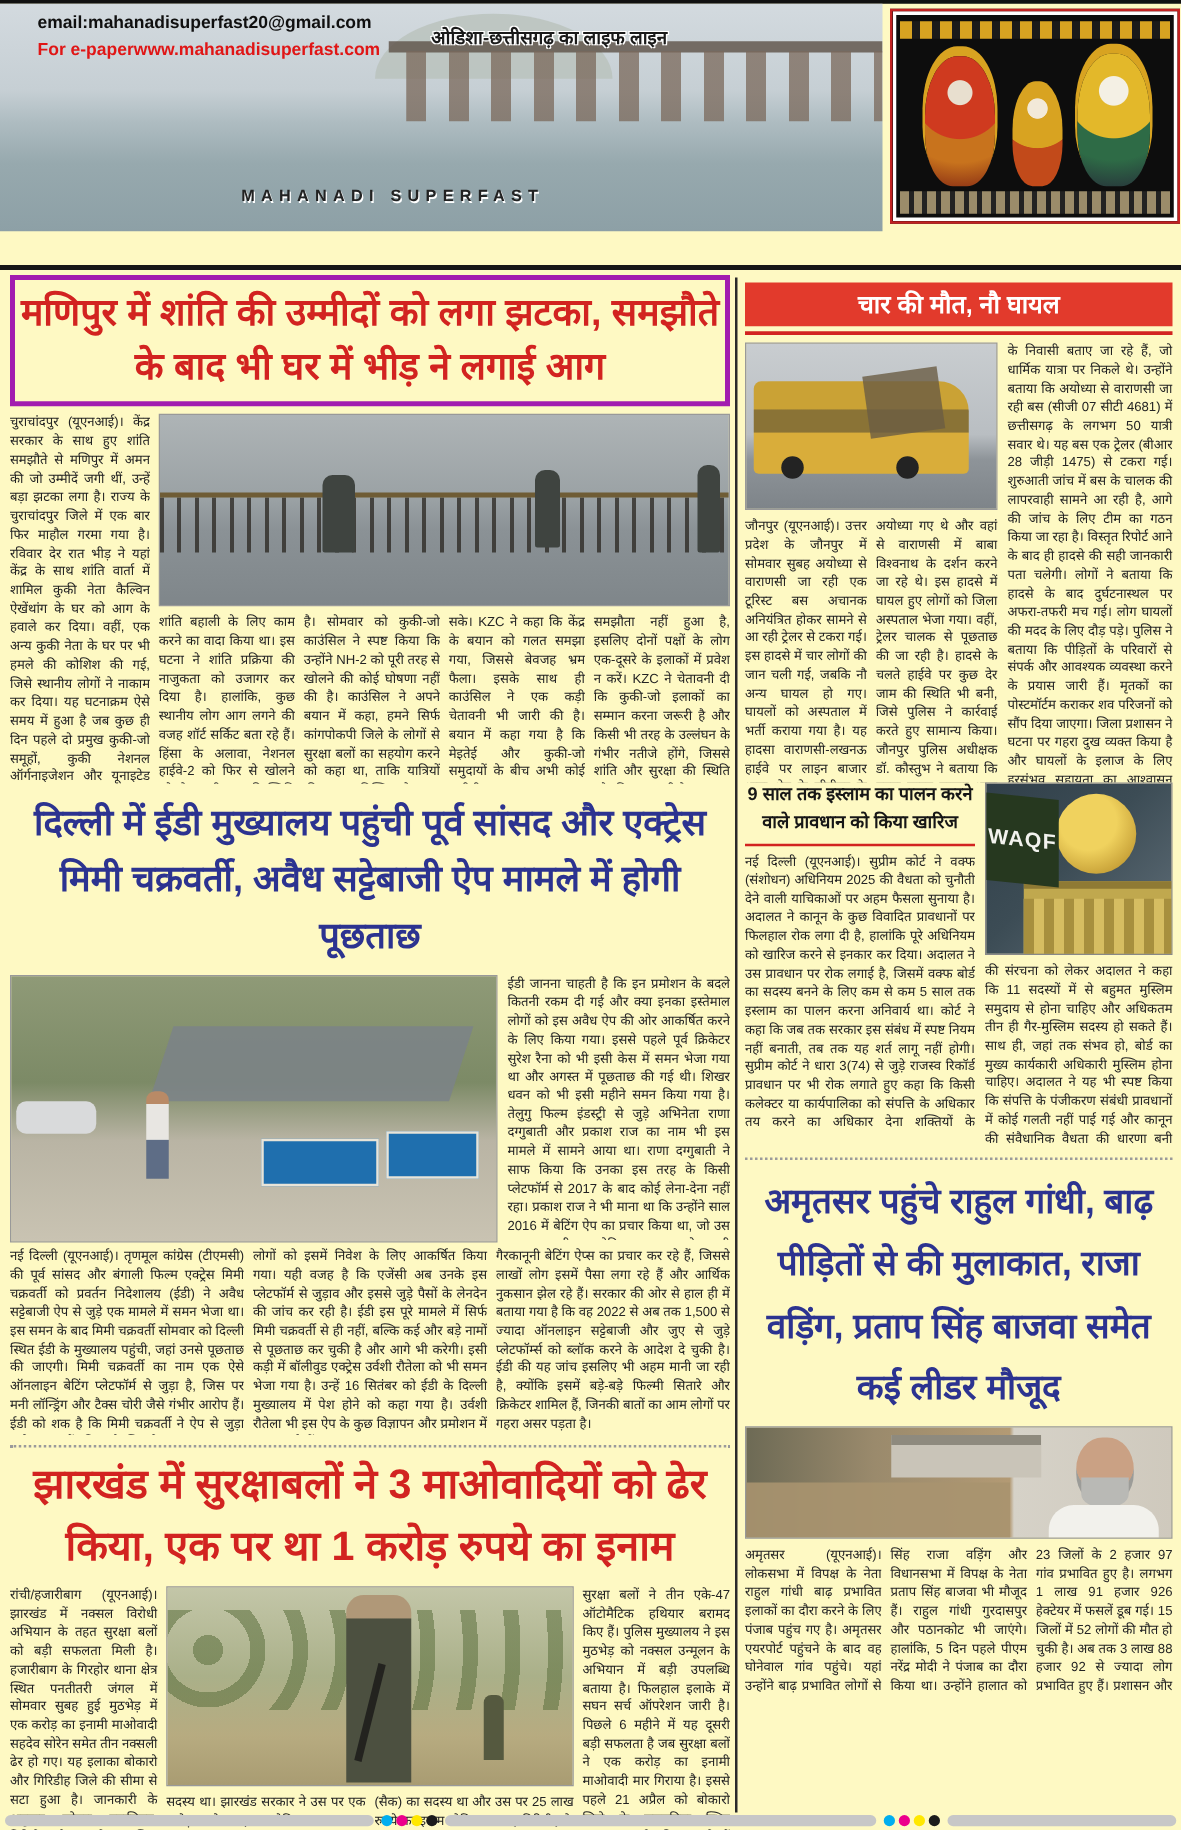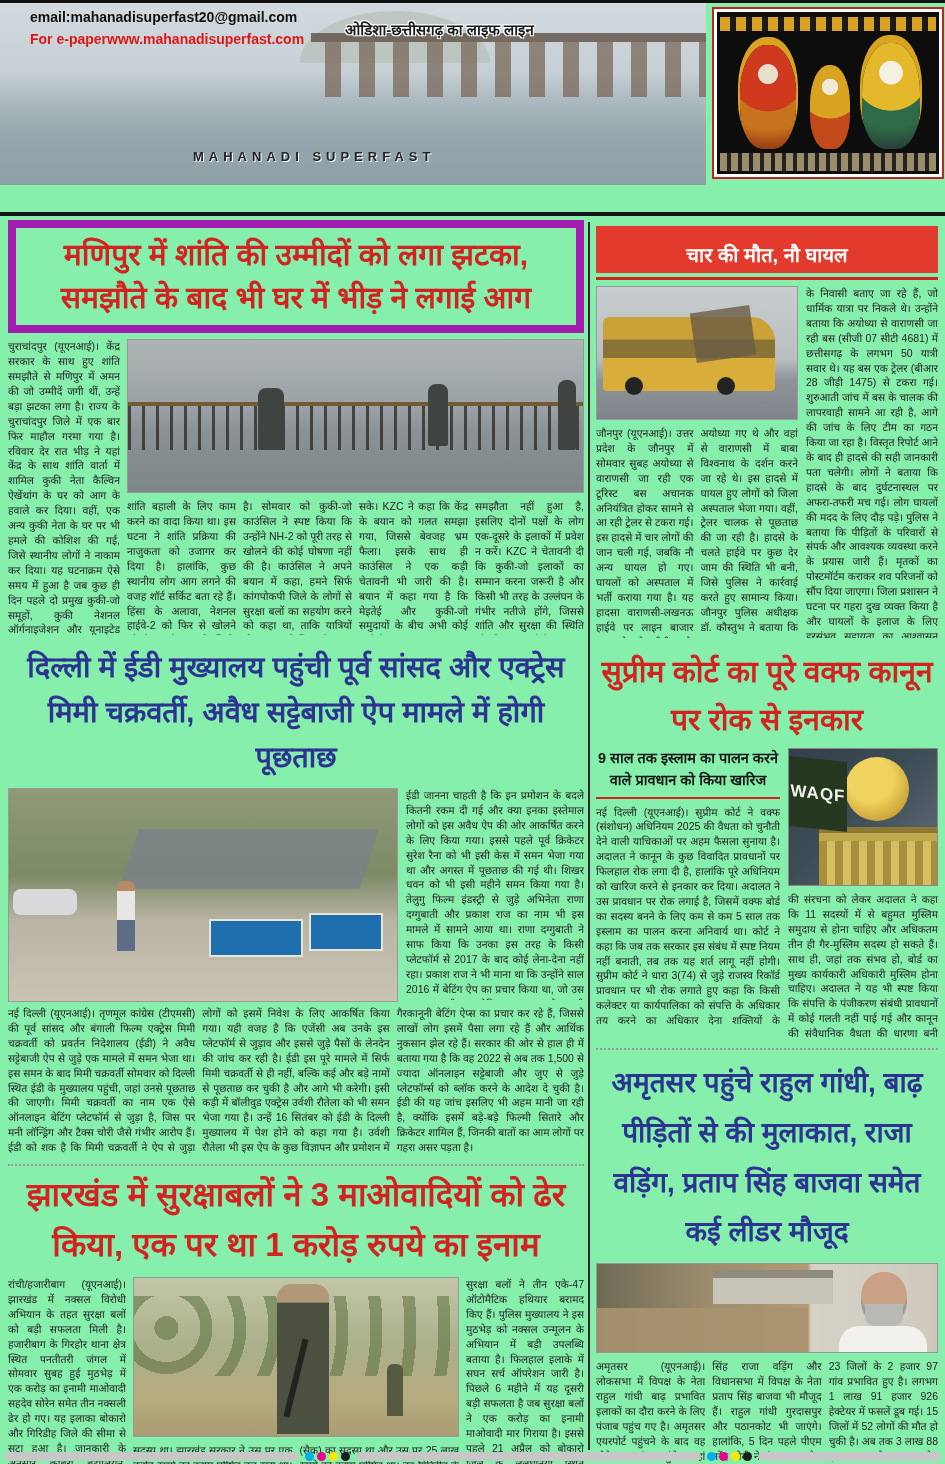"email:mahanadisuperfast20@gmail.com" .page { background: #86efac -> #fef9c3 }
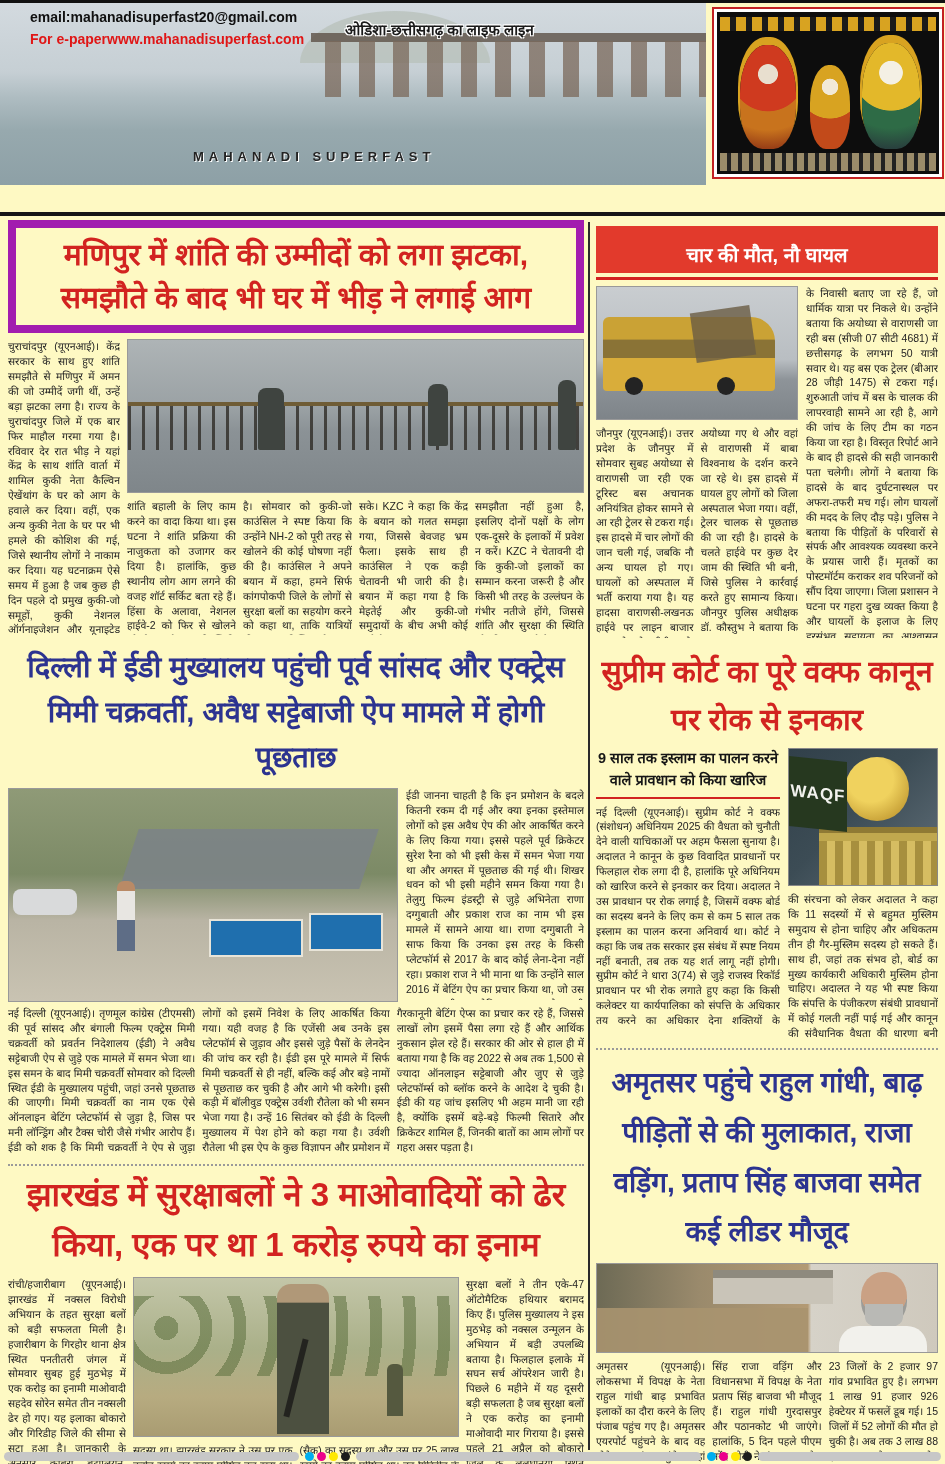"मणिपुर में शांति की उम्मीदों" .manipur-headbox { border: 8px solid #a21caf -> 4px solid #a21caf }
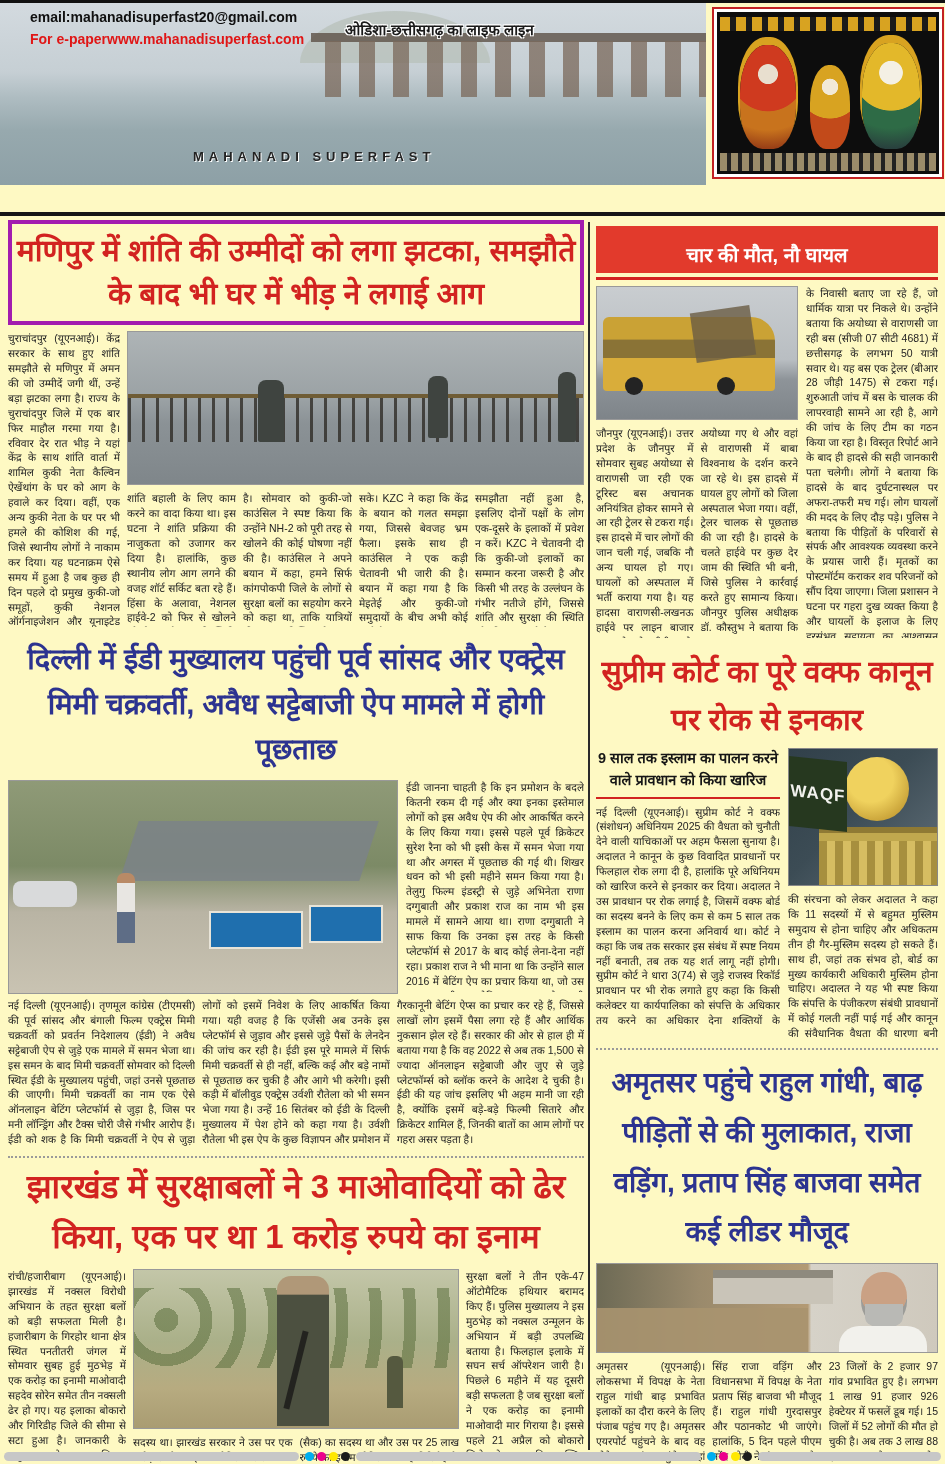"चार की मौत, नौ घायल" .bus-deck { padding: 15px 0 5px -> 3px 0 5px }
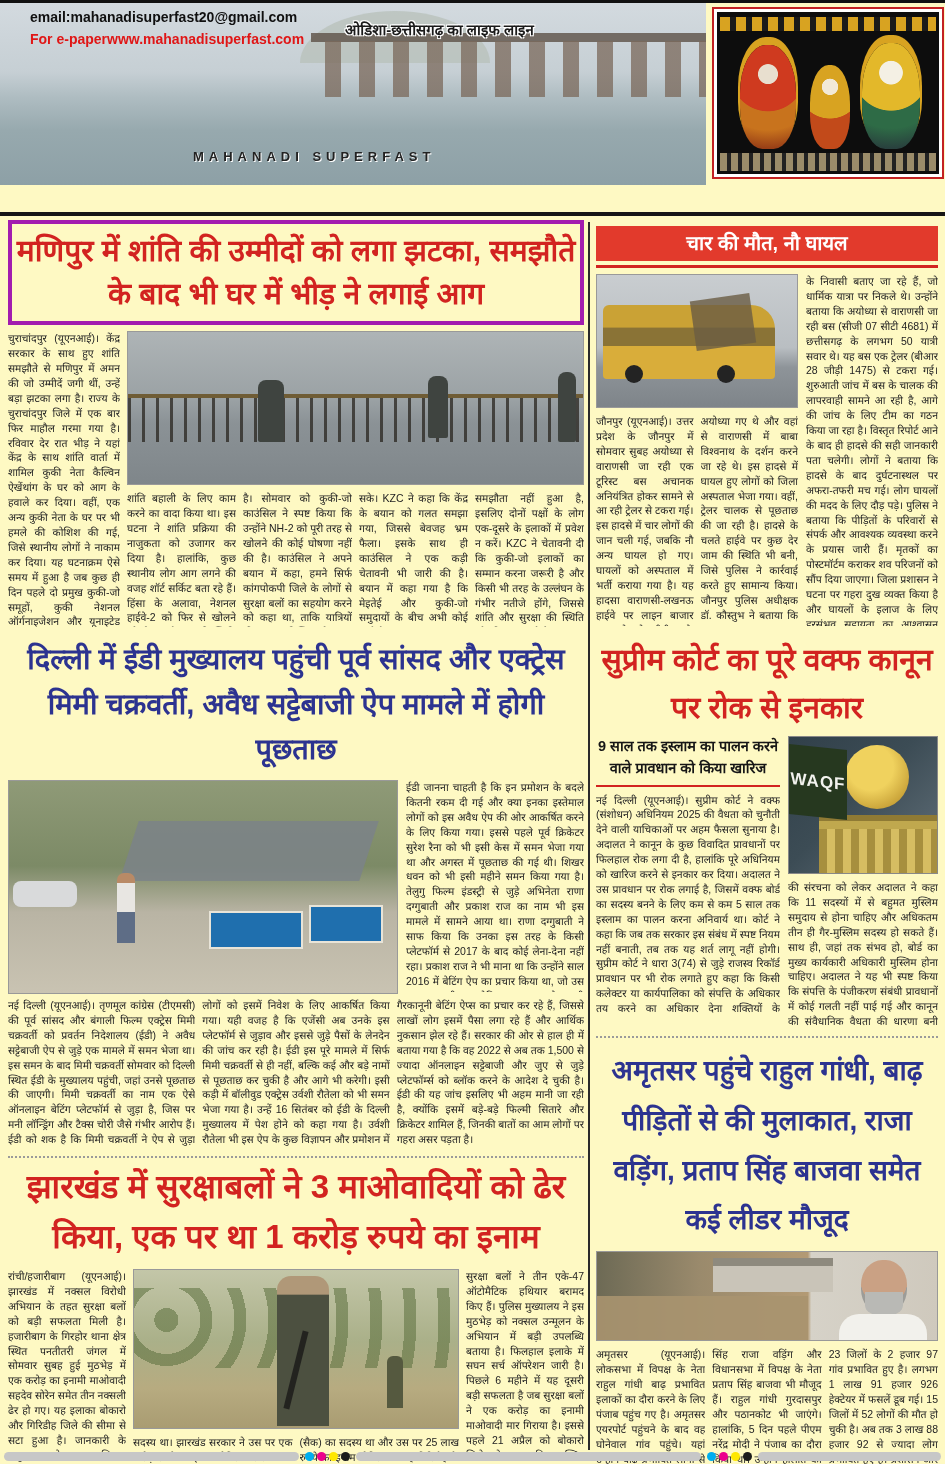"सुप्रीम कोर्ट का पूरे वक्फ" div.headline { html: <div>सुप्रीम कोर्ट का पूरे वक्फ कानून पर रोक से इनकार</div> -> none }
